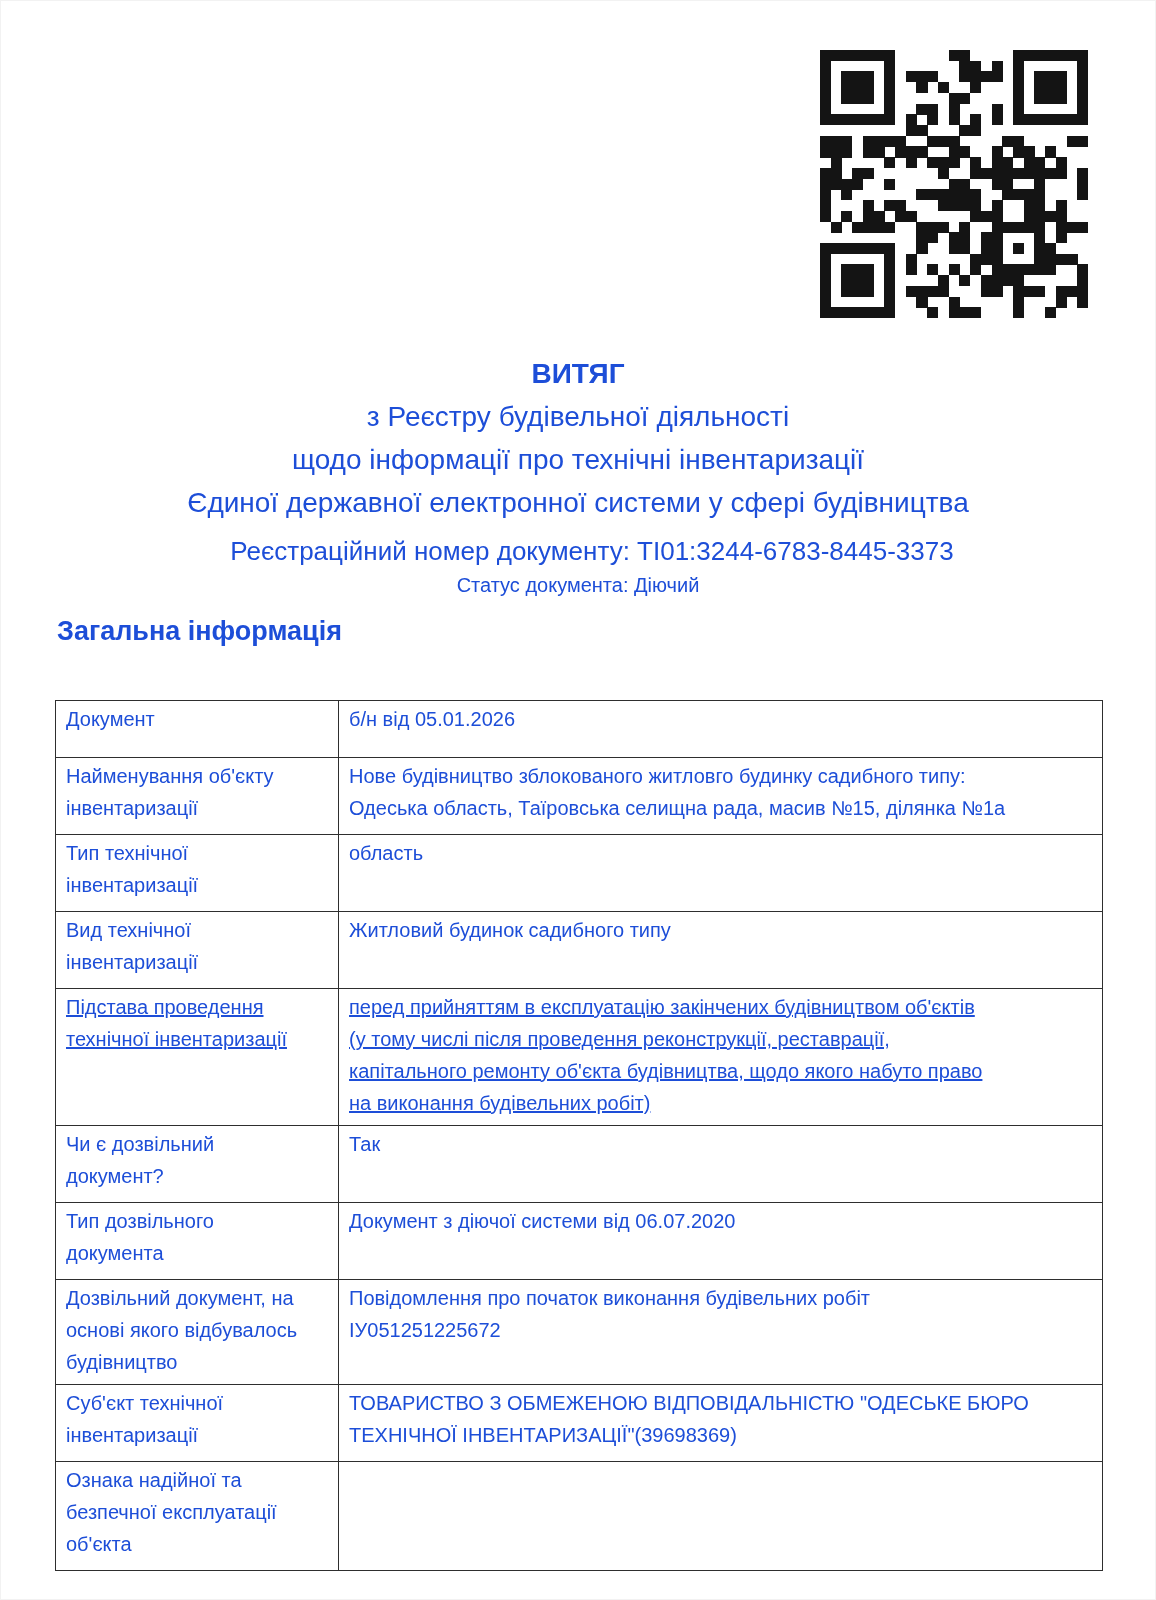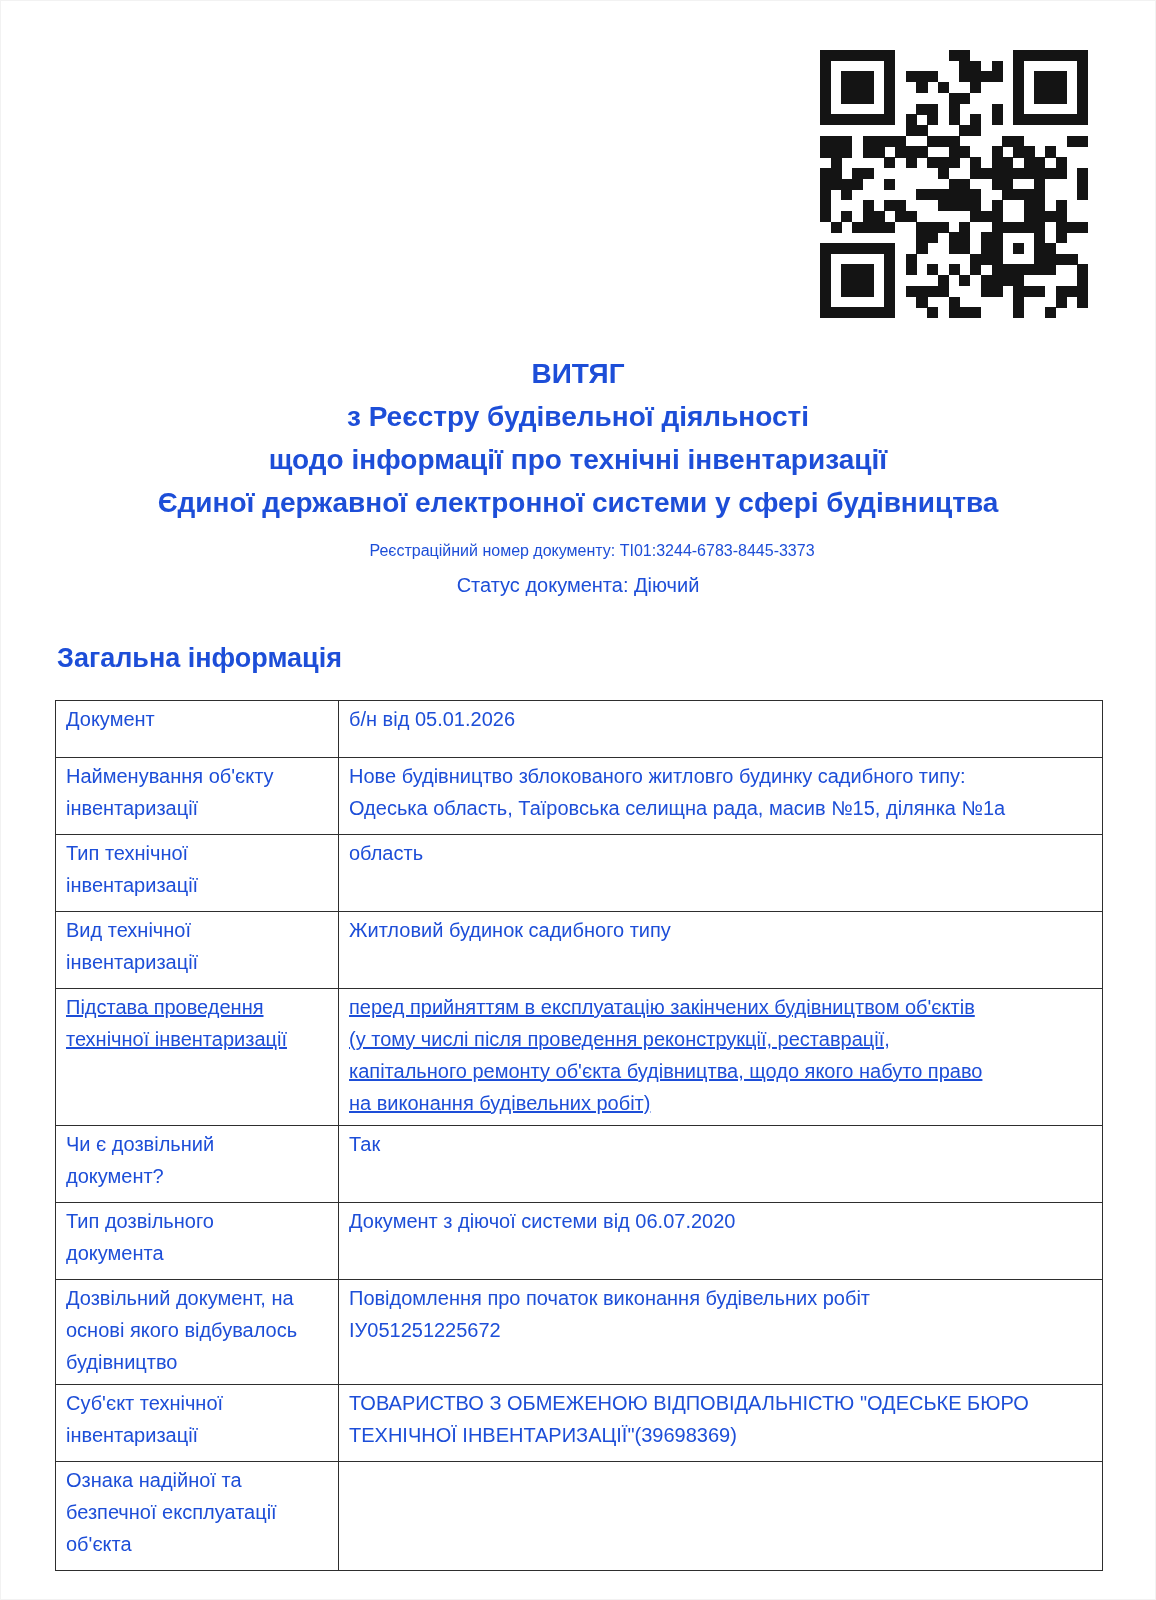"з Реєстру будівельної діяльності" .title-sub { font-weight: bold -> normal }
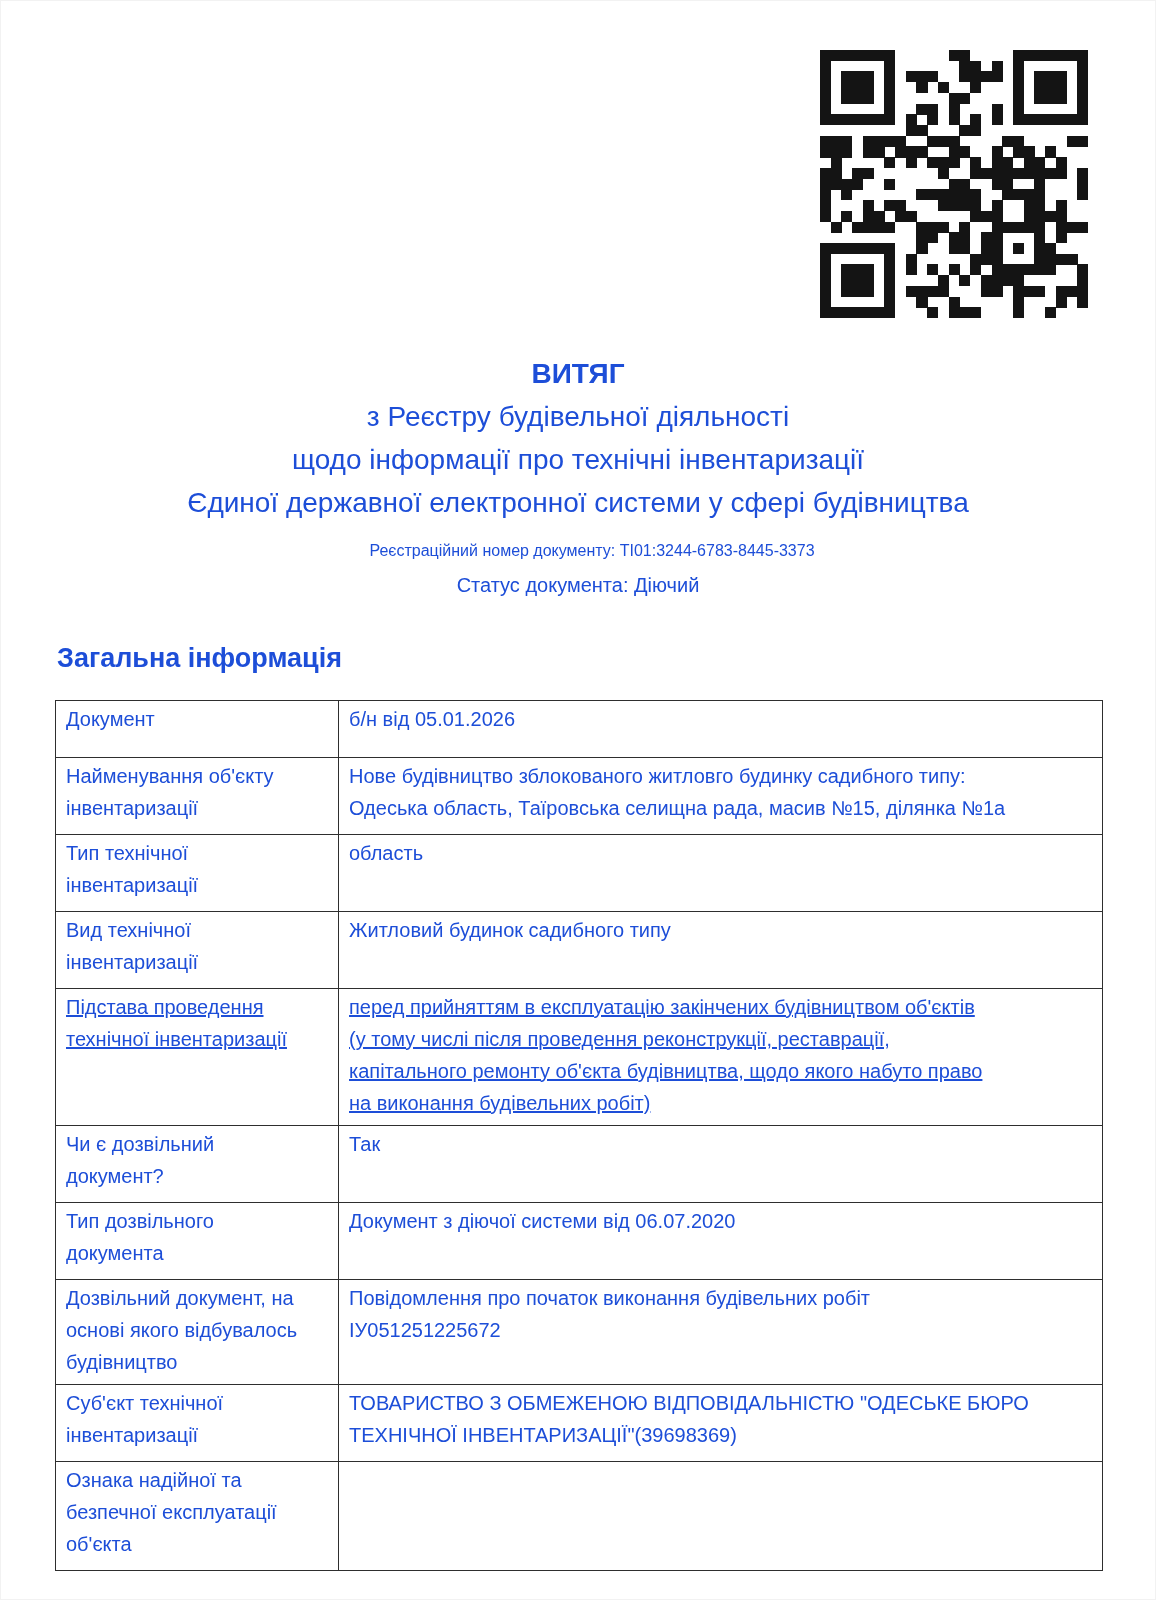"Реєстраційний номер документу:" .reg-line { font-size: 16px -> 26px }
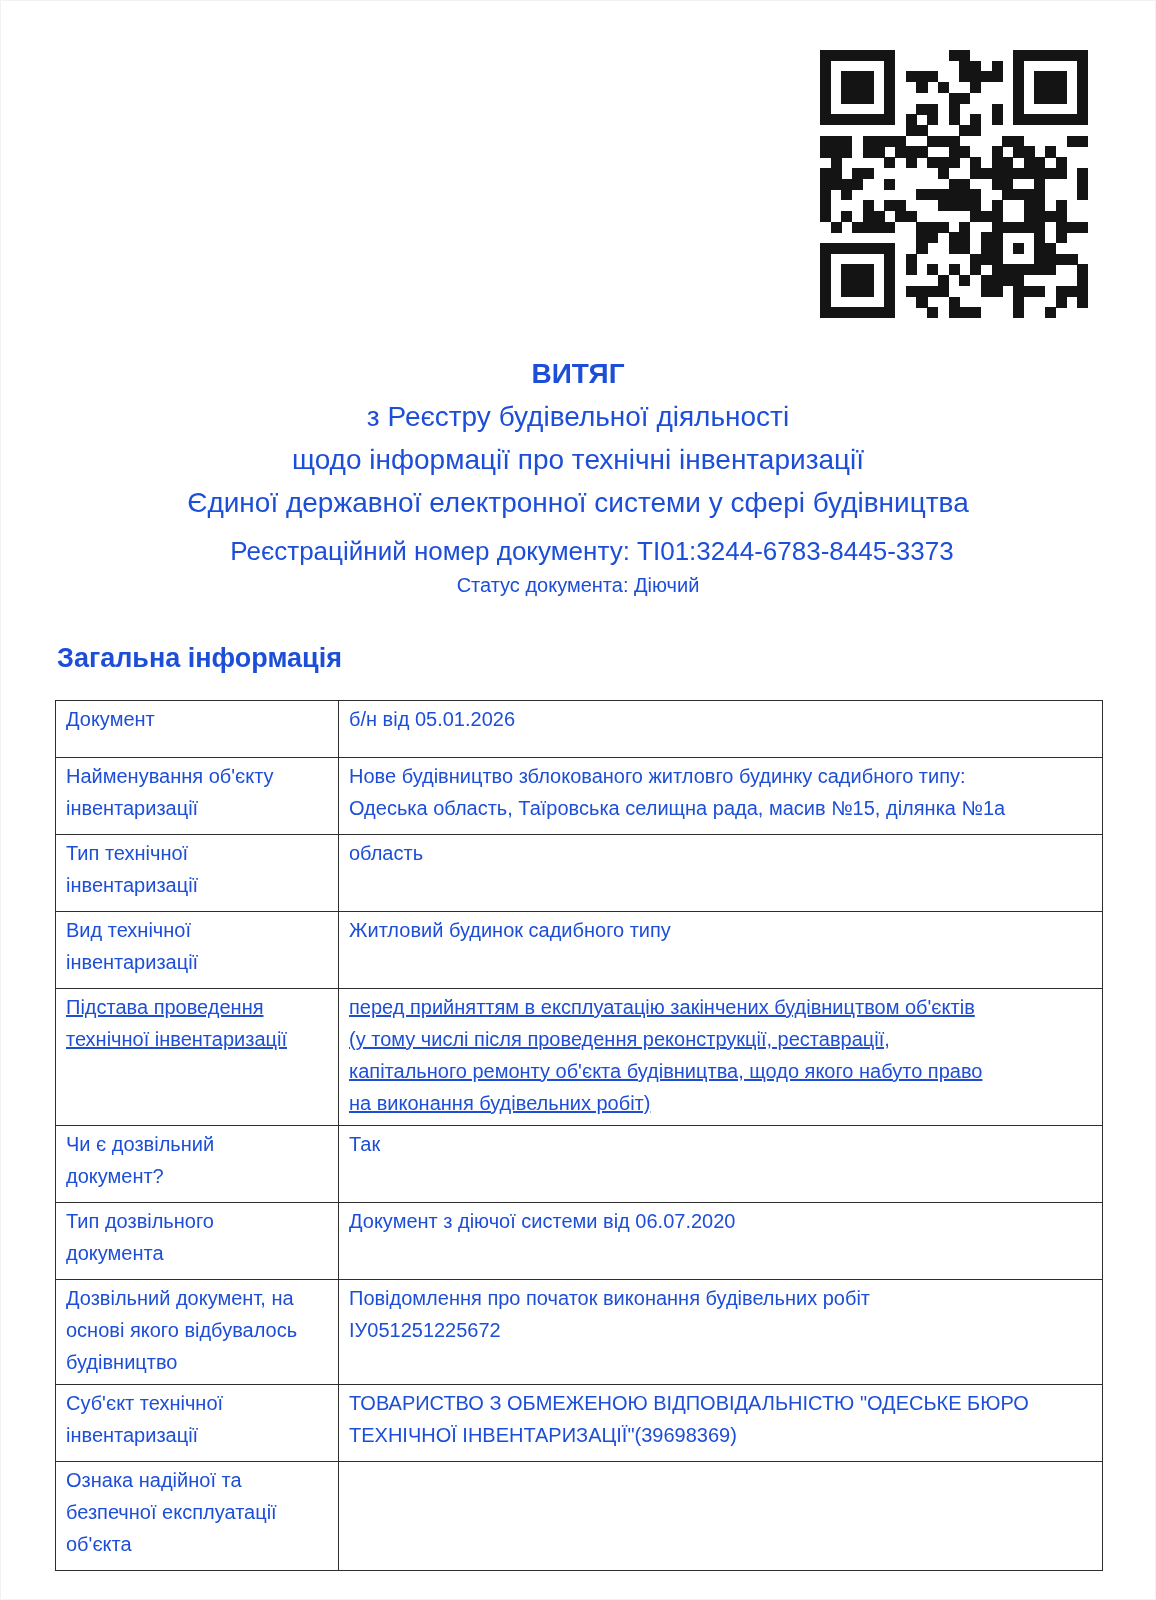"Загальна інформація" .section-heading { top: 643px -> 616px }
